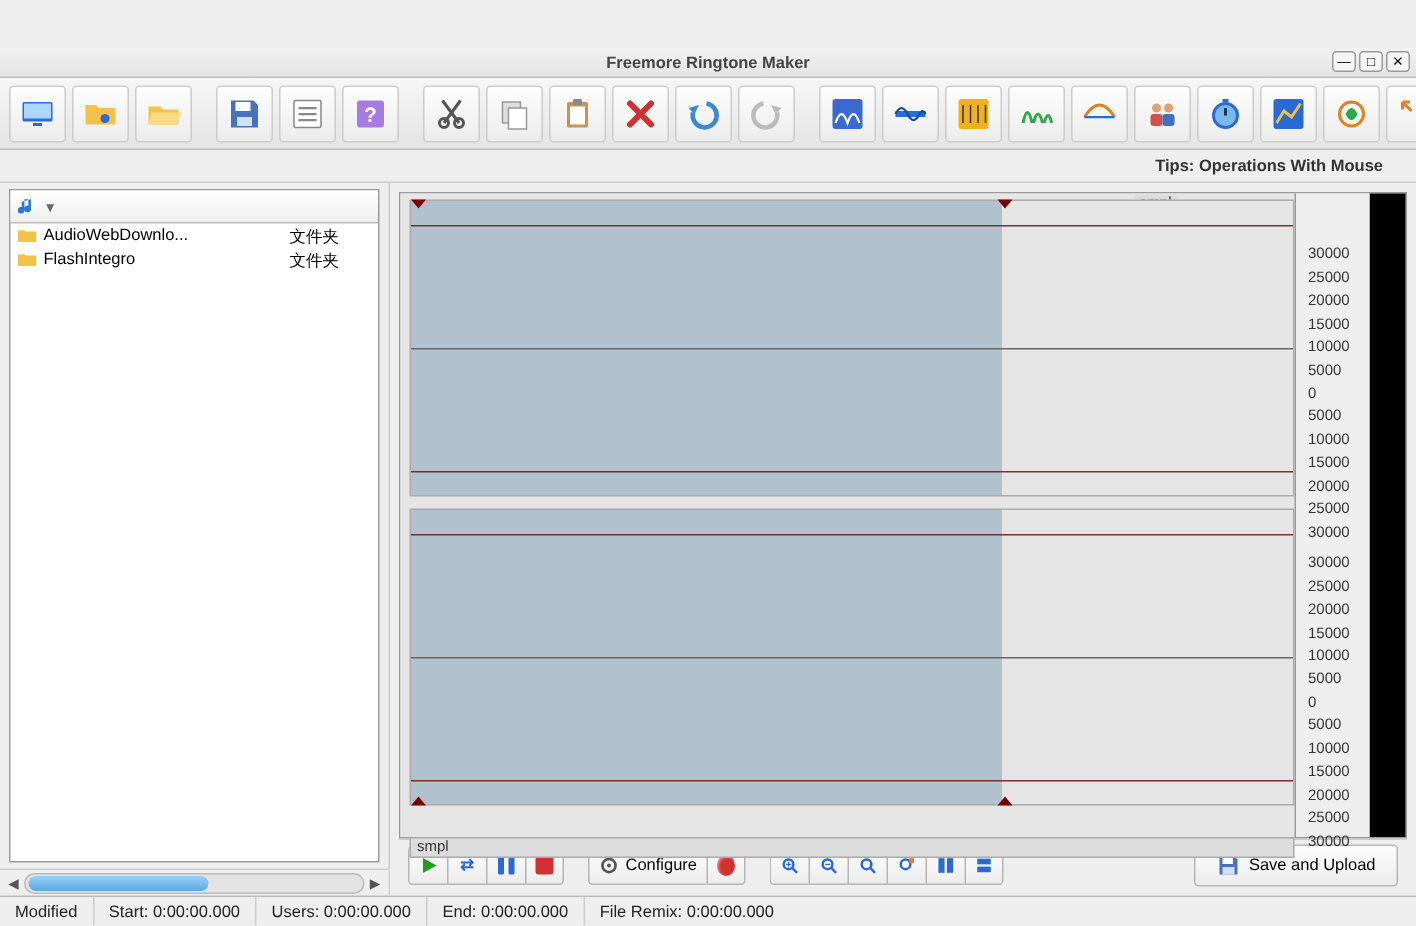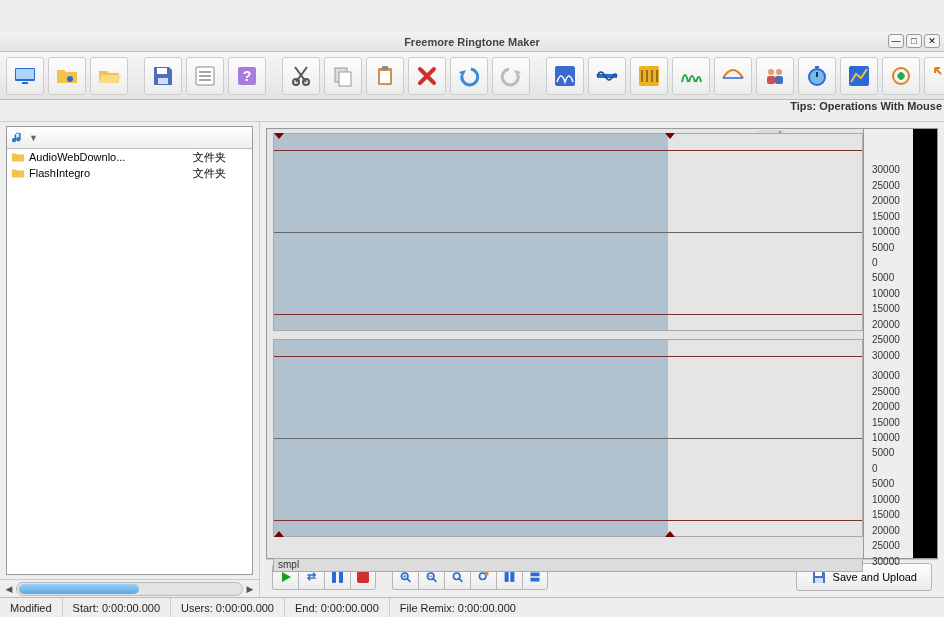"Tips: Operations With Mouse" .tips-row { align-items: none -> center; padding: 0 2px -> 0 22px }
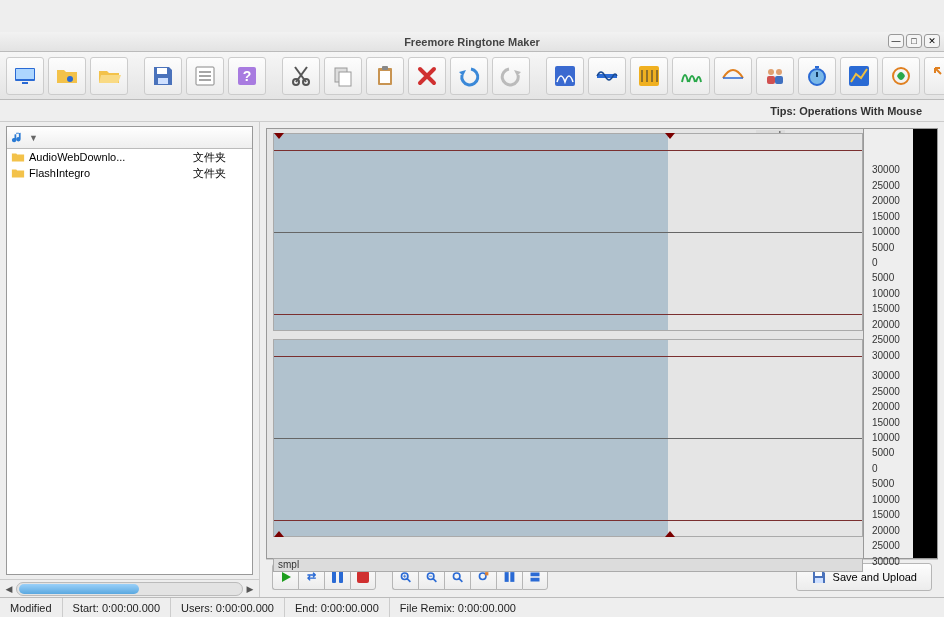"Configure" div.btn-group { html: none -> <div> <div> <svg> <circle></circle> <circle></circle> </svg> <span>Configure</span> </div> <div> <div></div> </div> </div> }
